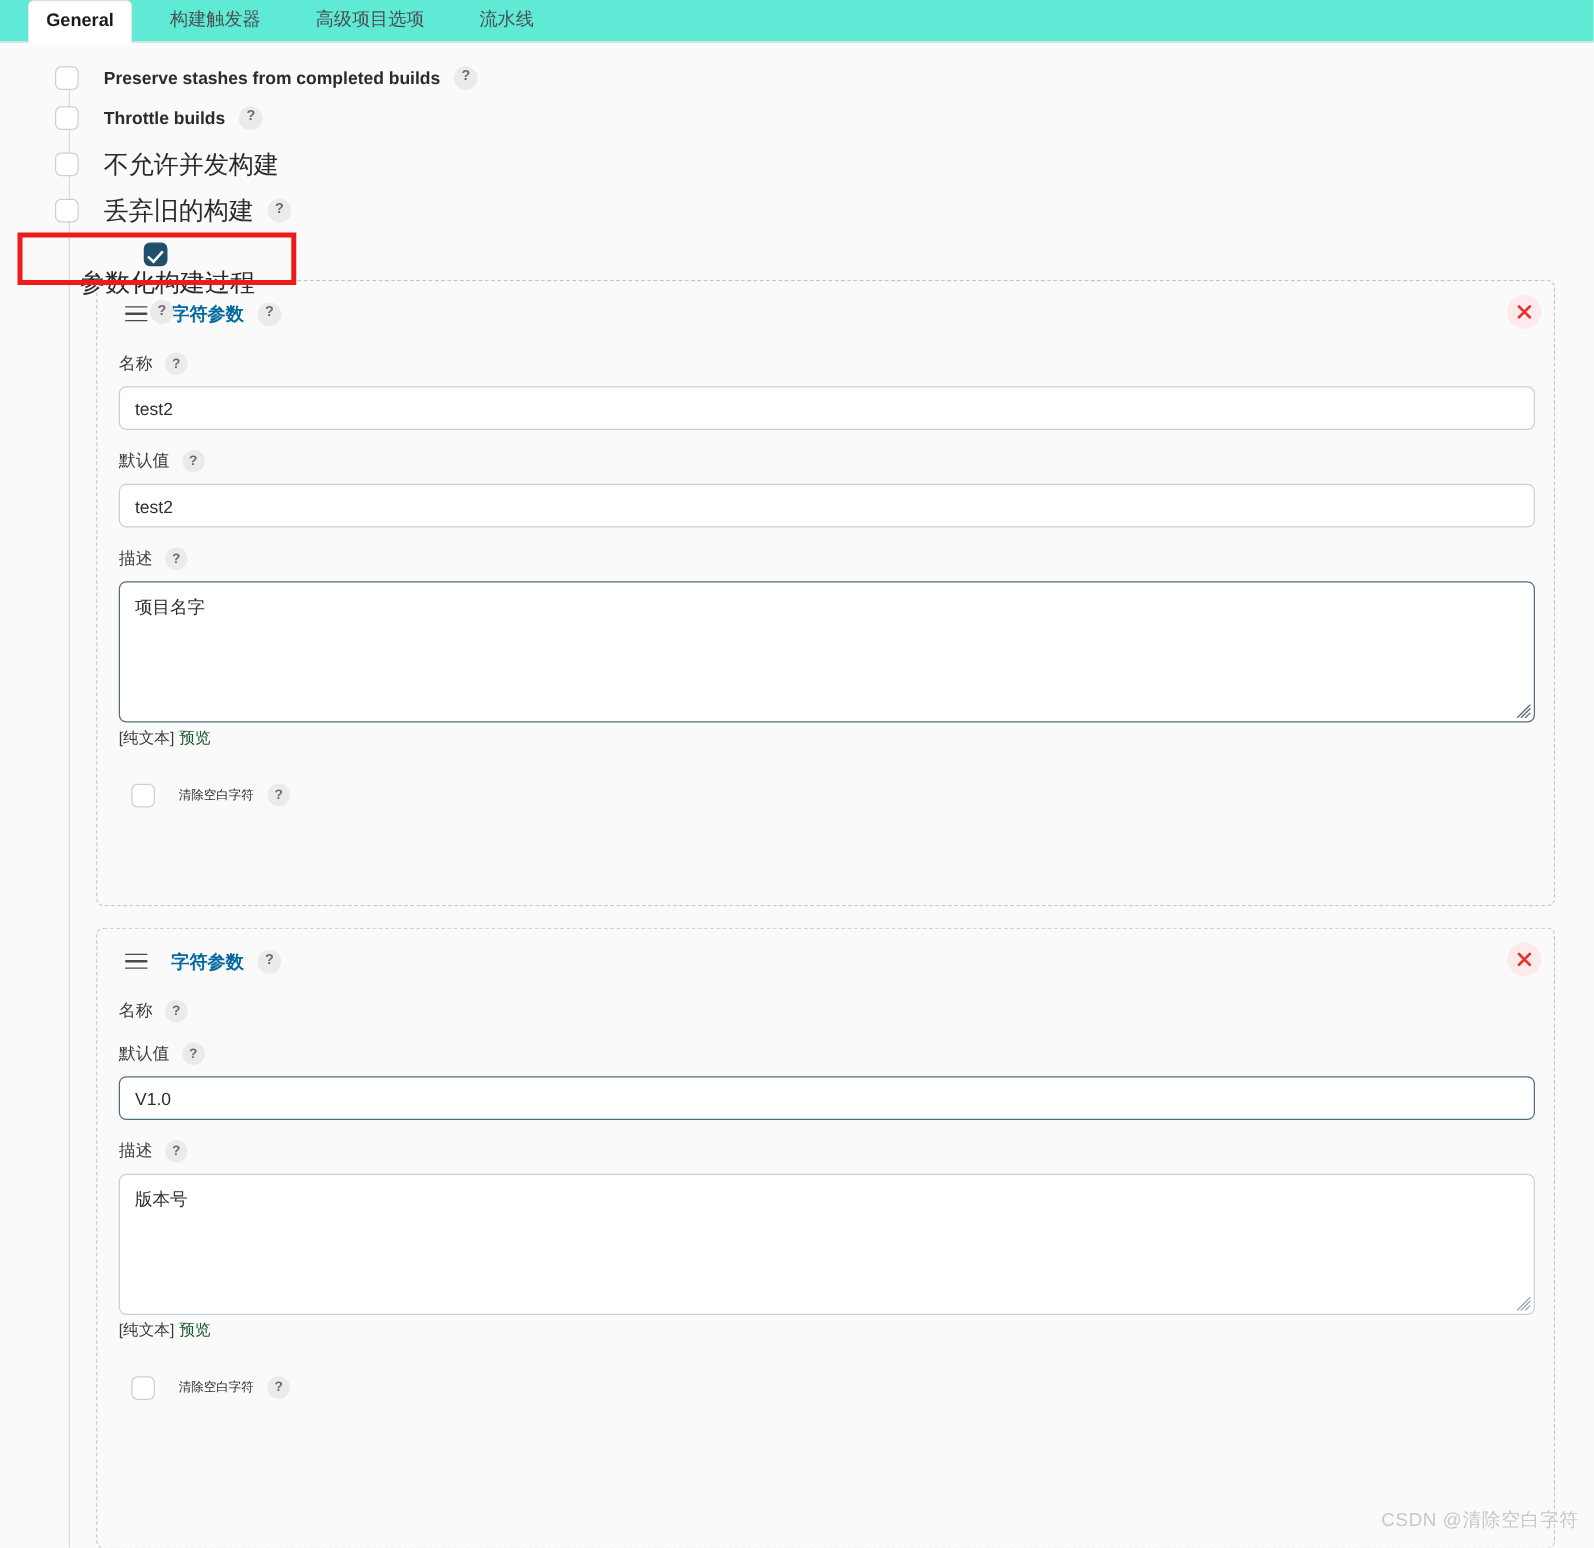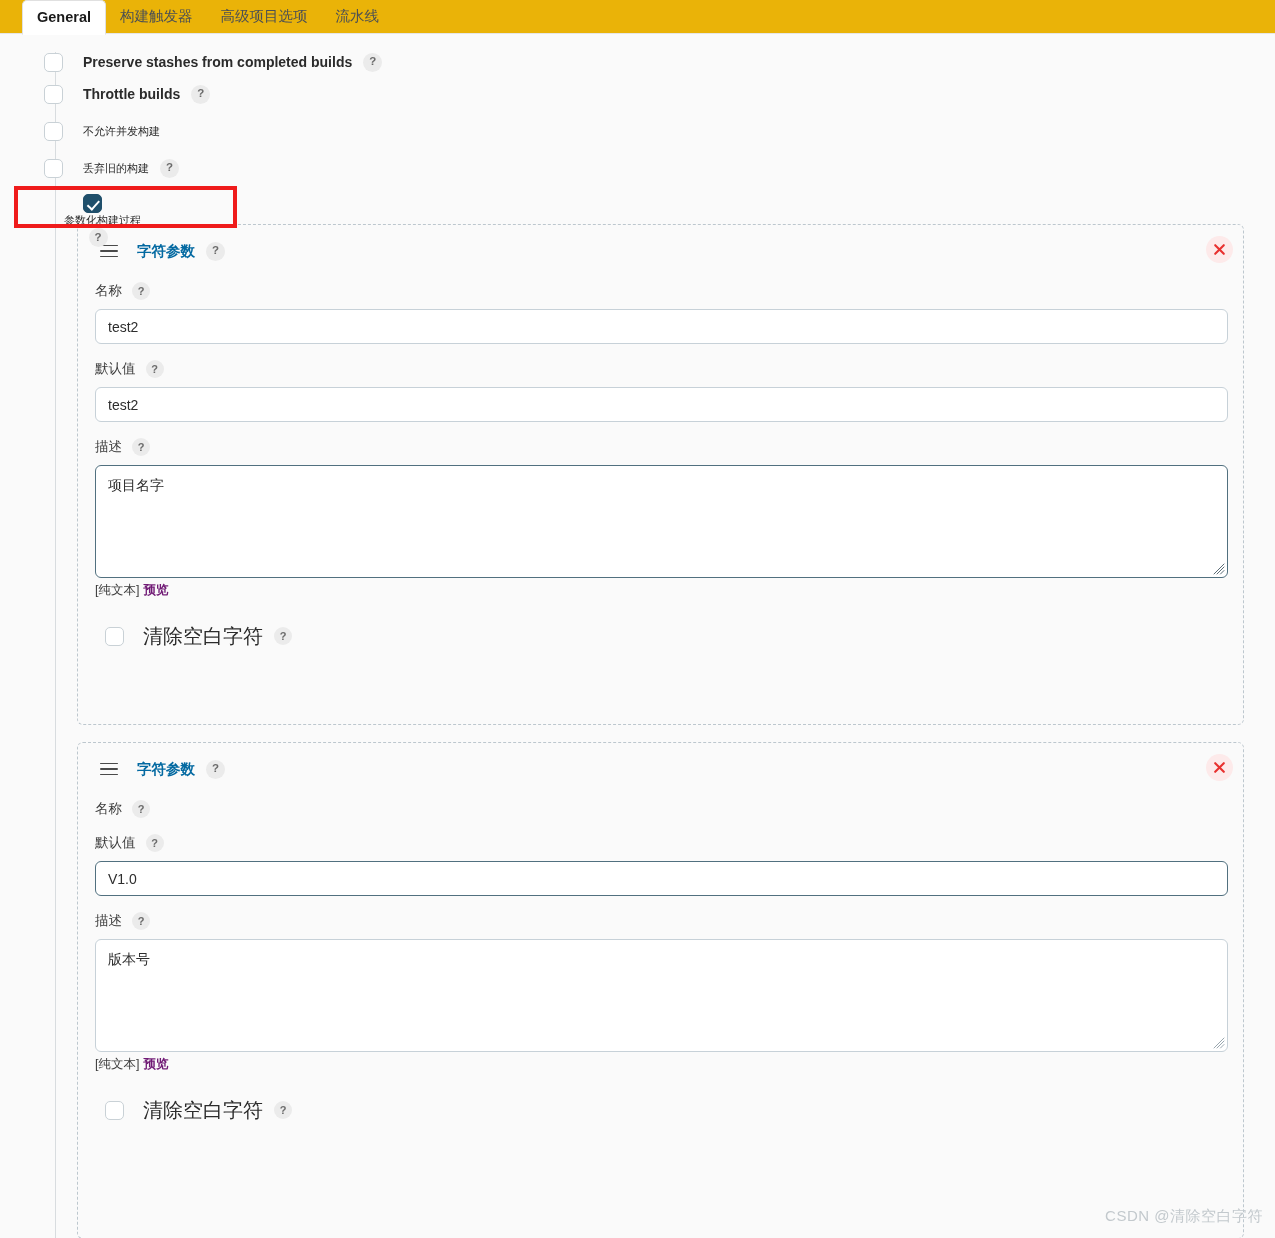"General" .tabbar { background: #eab308 -> #5eead4; gap: none -> 16px }
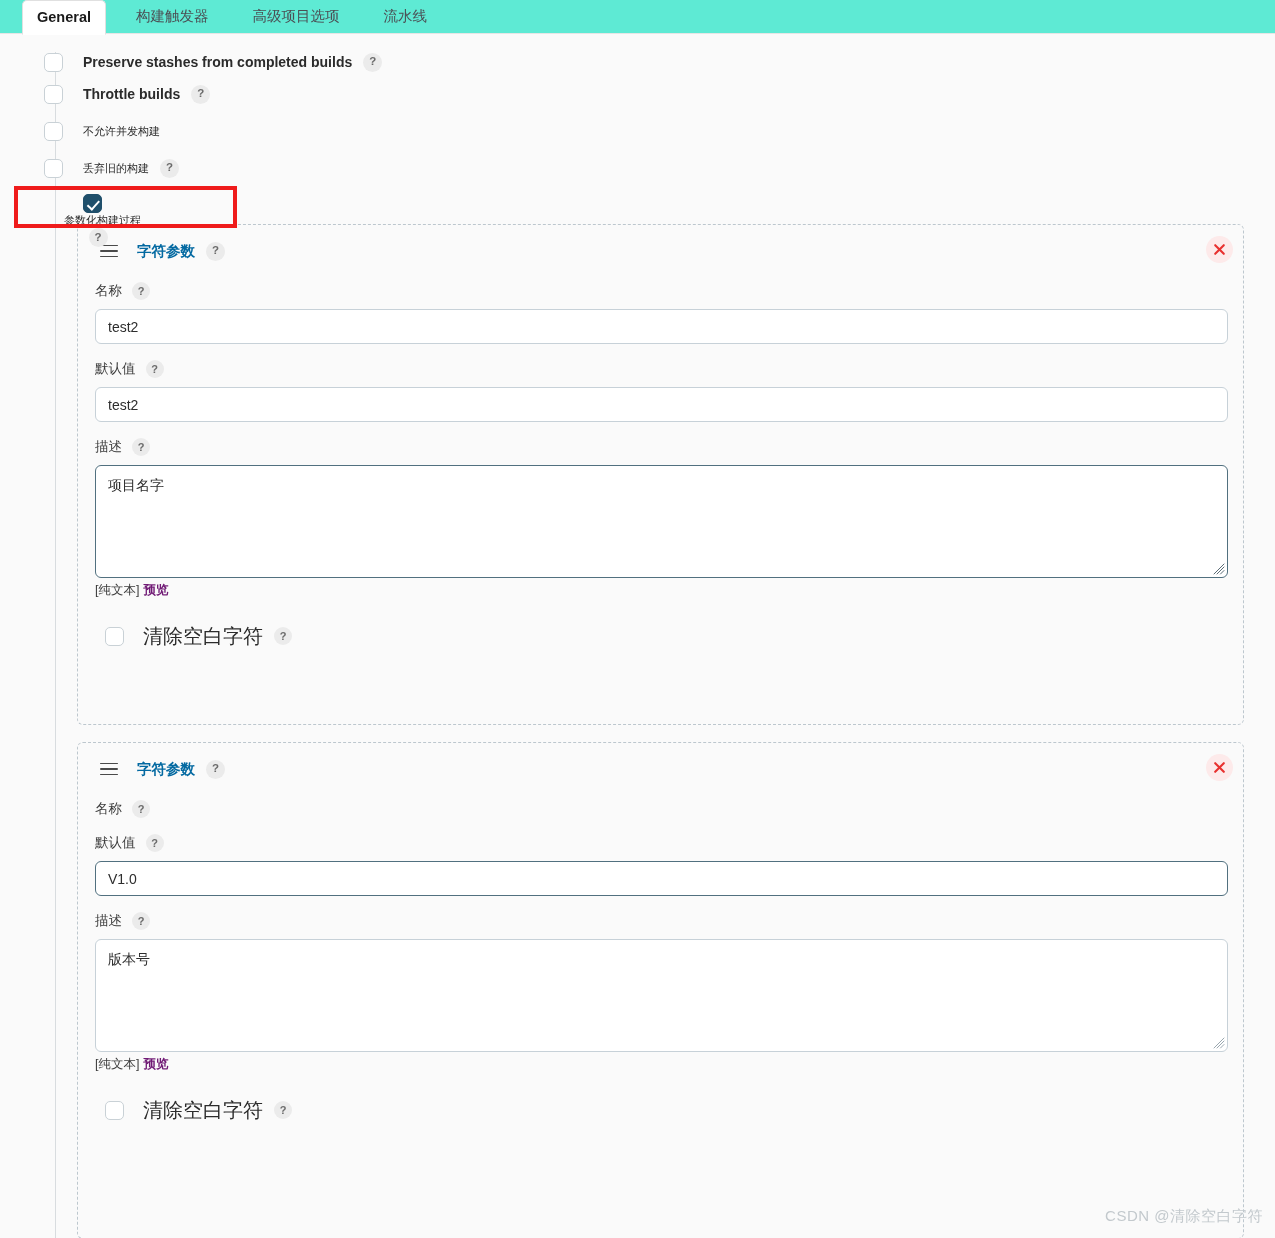"不允许并发构建" .cblabel { font-size: 11px -> 20px }
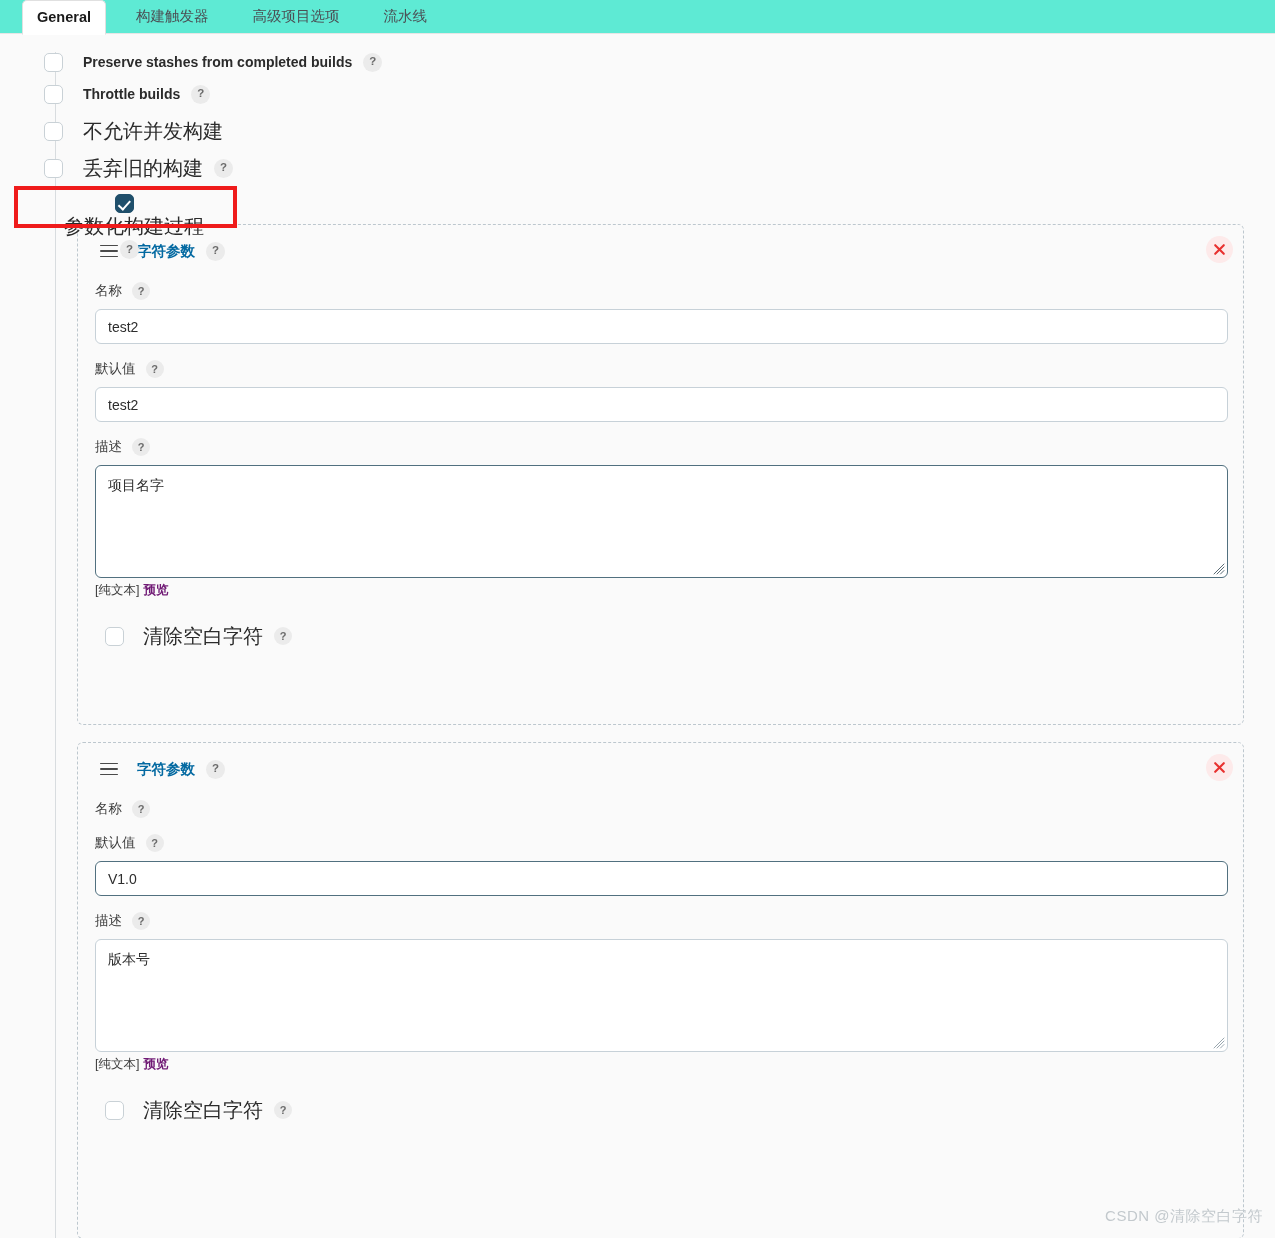"预览" .preview-line a { color: #701a75 -> #14532d; font-weight: bold -> normal }
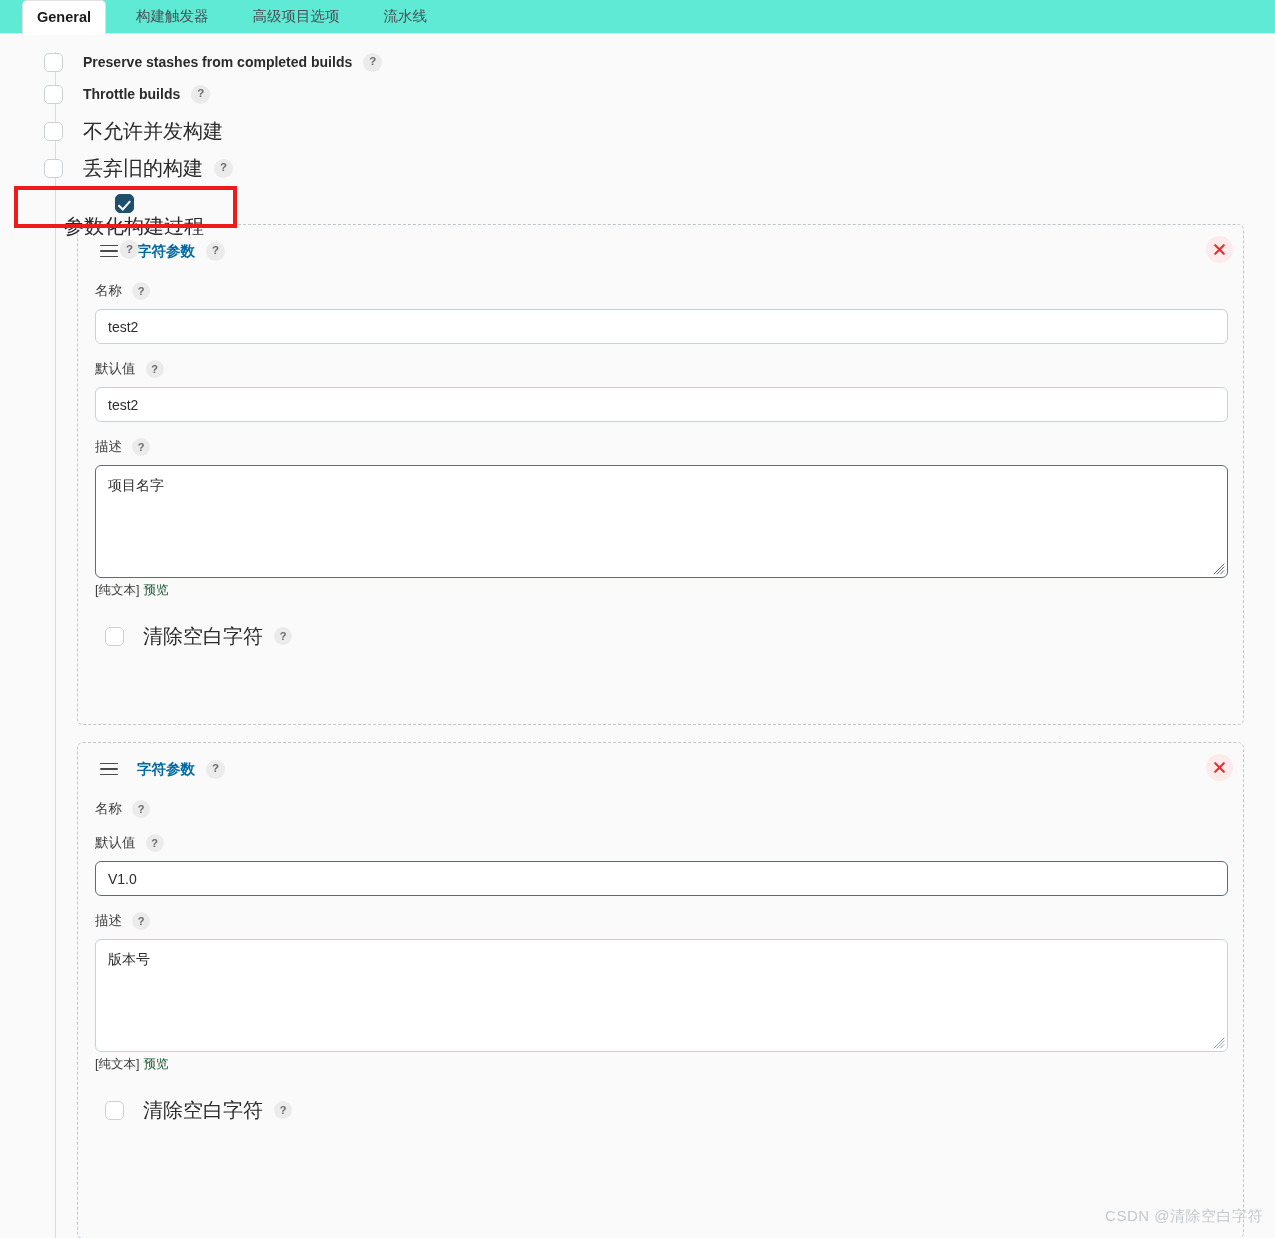"清除空白字符" .inner-cbrow .cblabel { font-size: 20px -> 10px }
